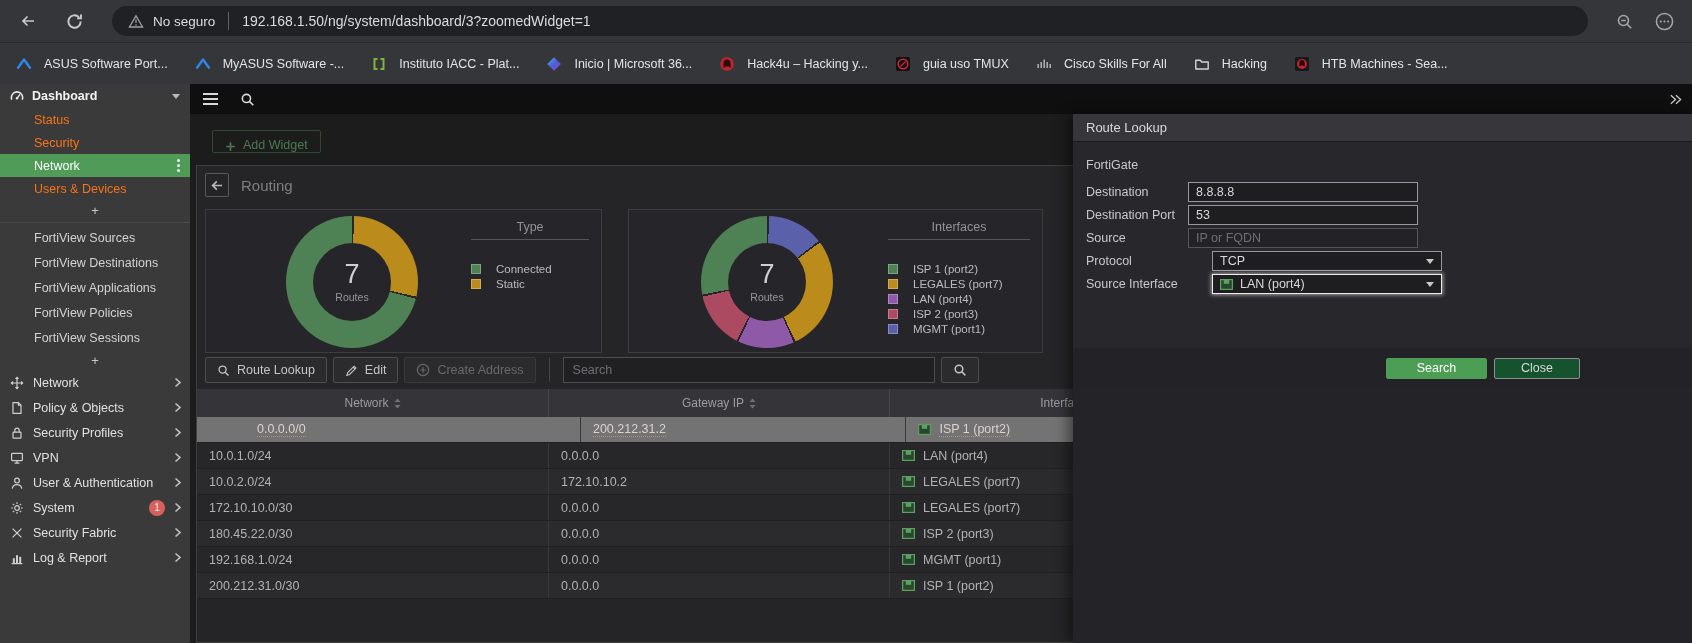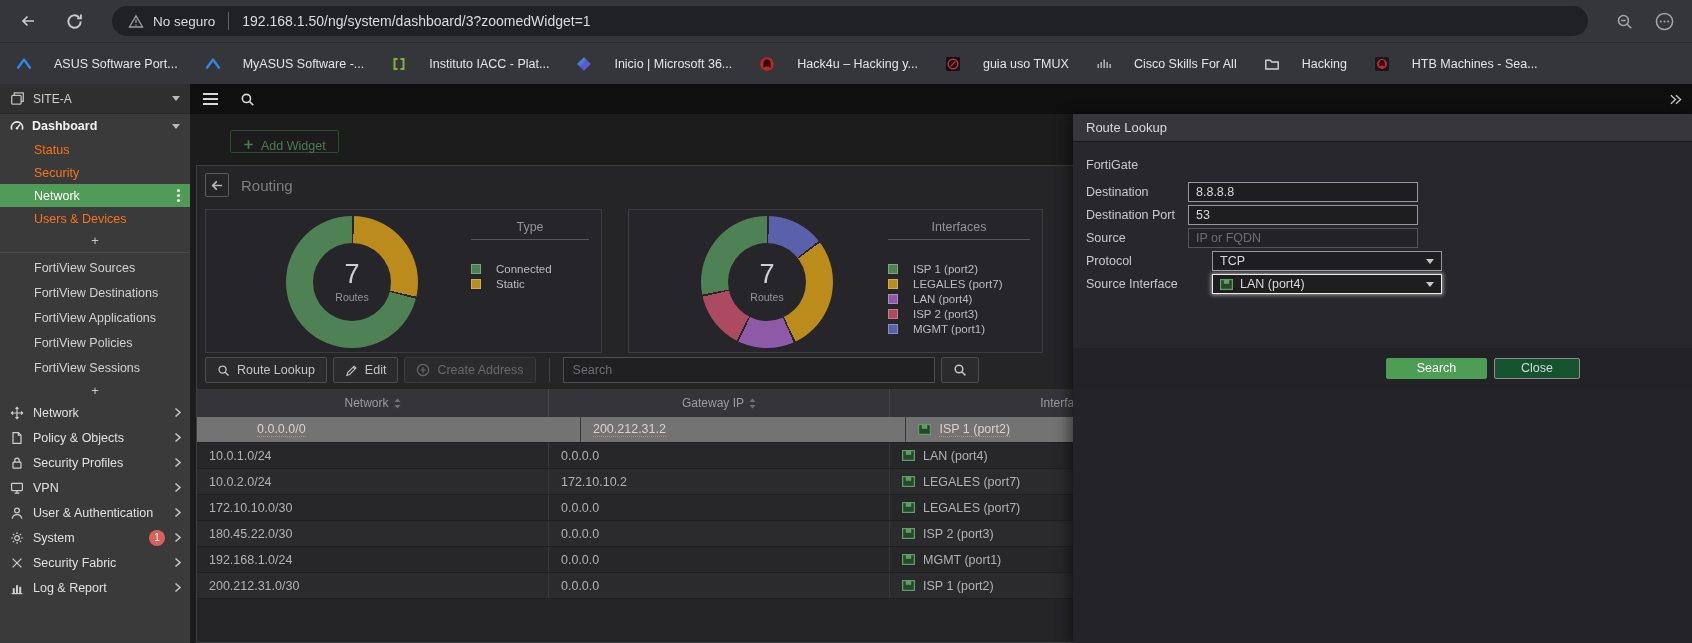"ASUS Software Port..." .bm { gap: 20px -> 10px }
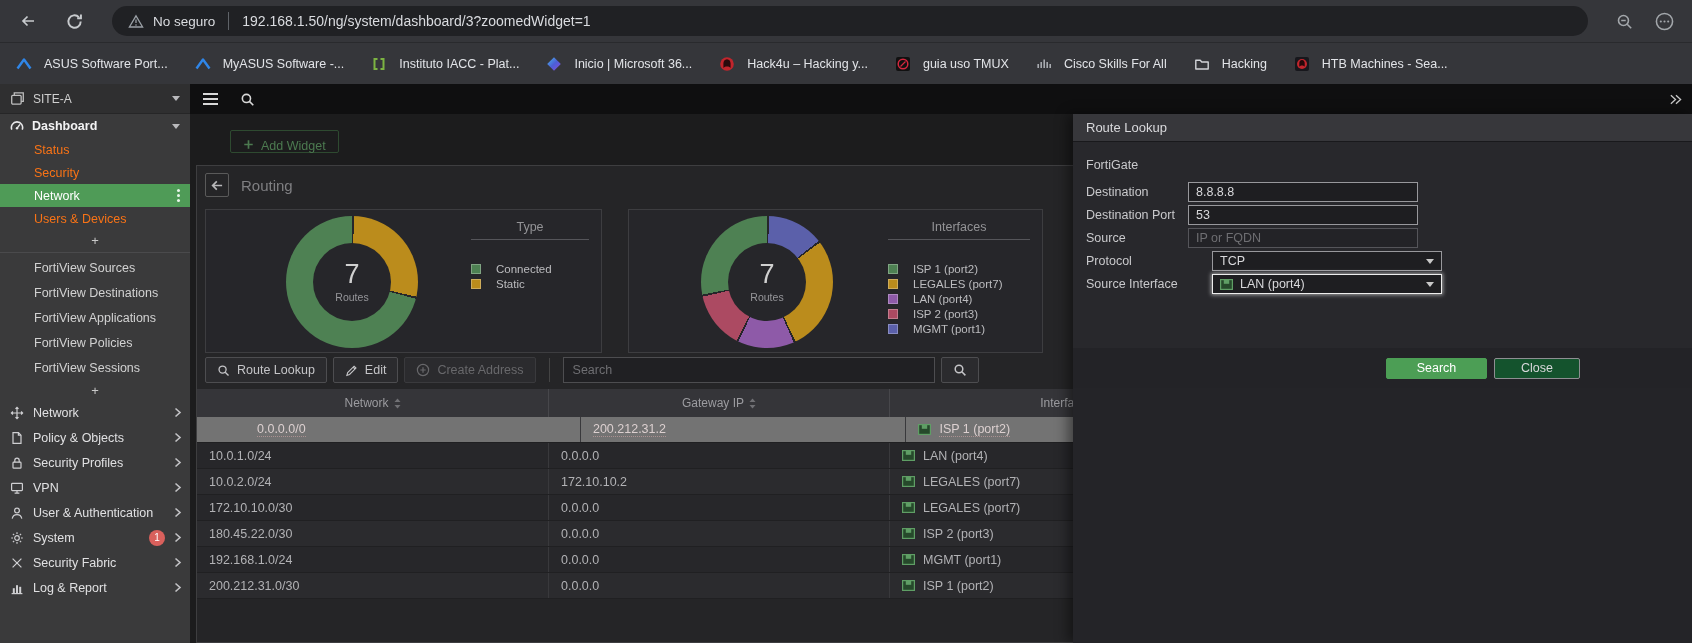"SITE-A" div.site-row { html: <div> <svg> <rect></rect> <path></path> </svg> <span>SITE-A</span> <span></span> </div> -> none }
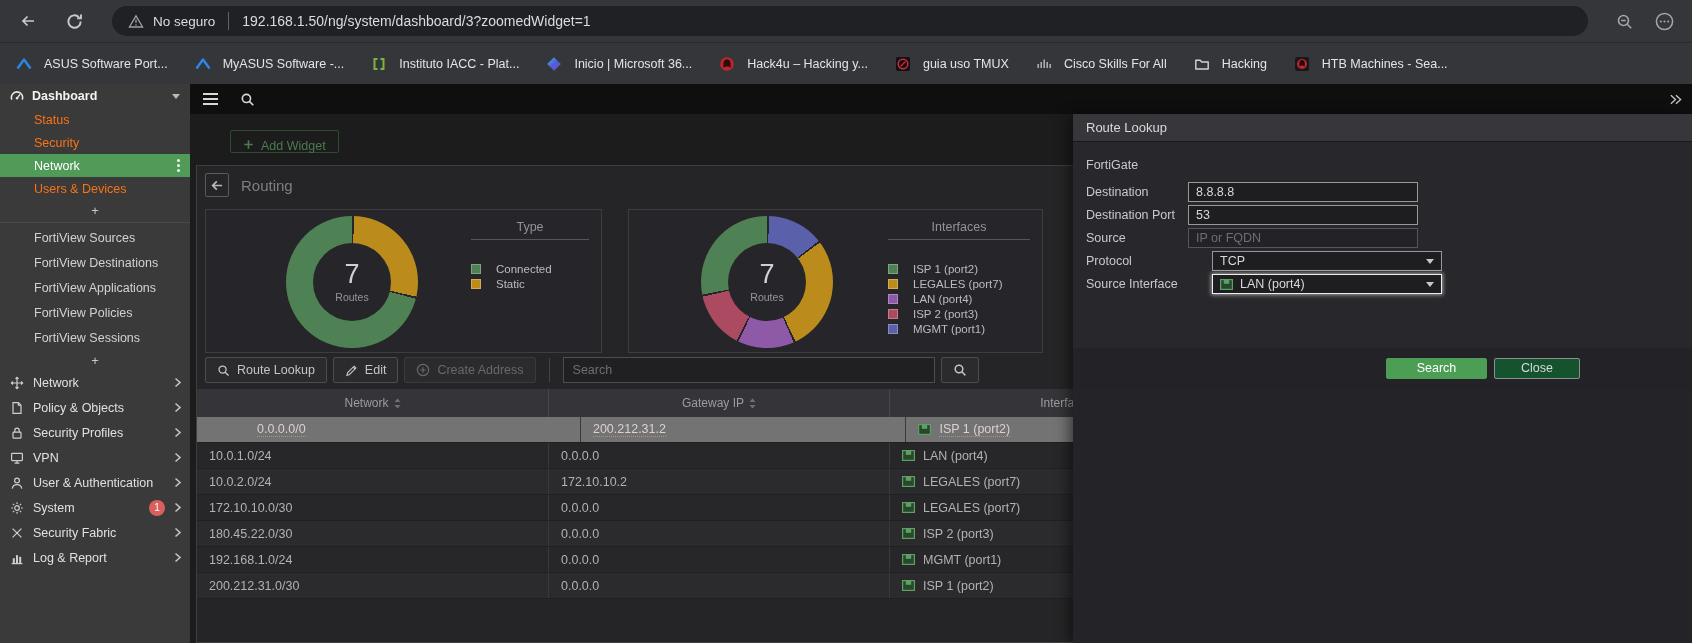"Add Widget" .add-widget { align-items: flex-start -> flex-end; left: 40px -> 22px; padding: 8px 12px -> 0 12px }
